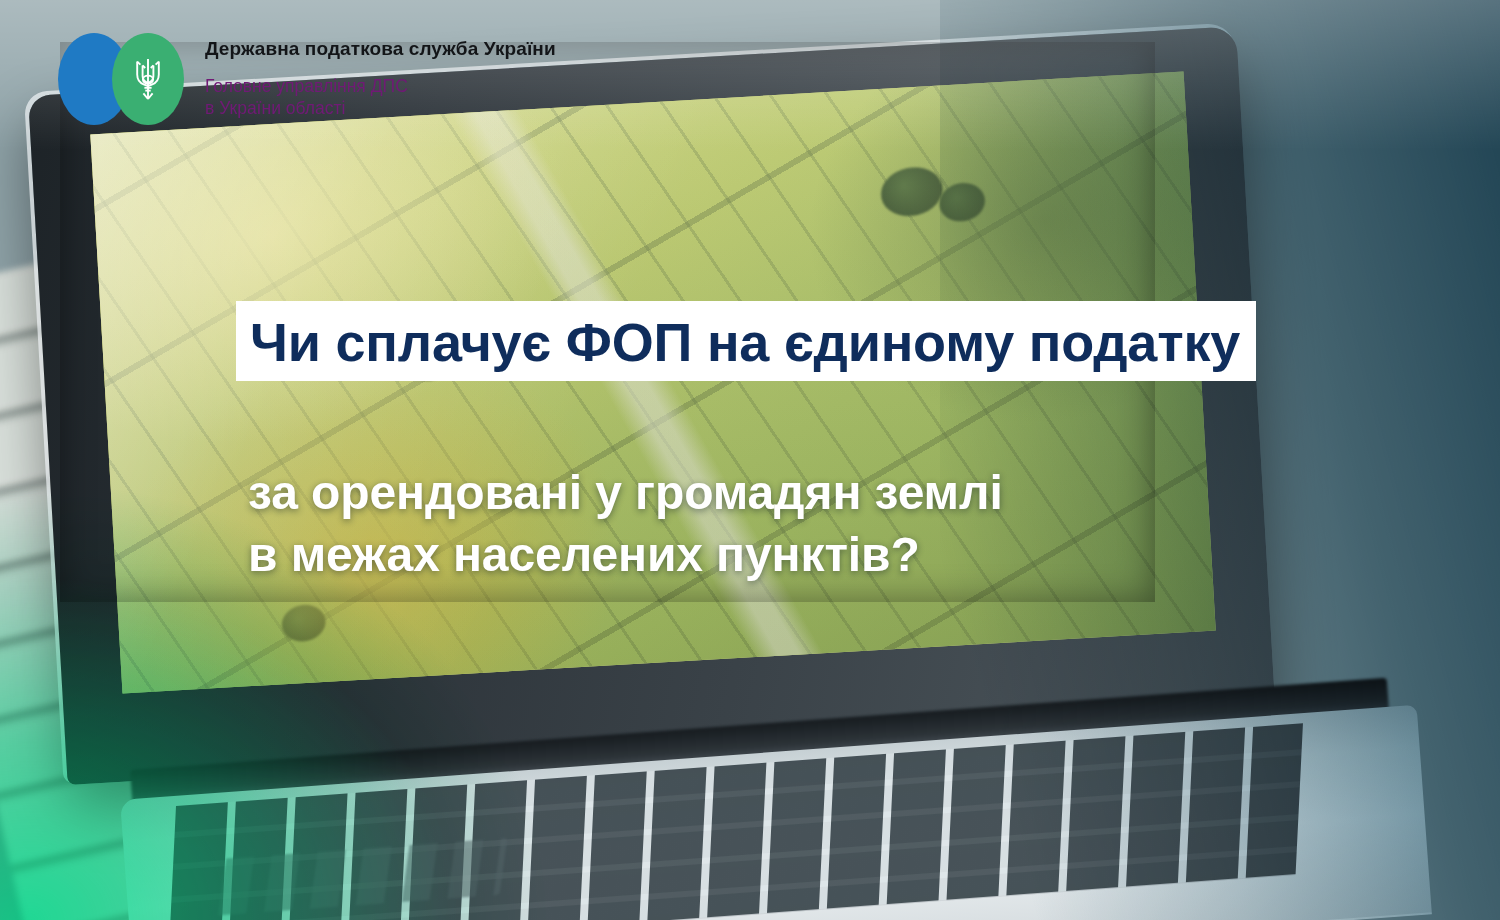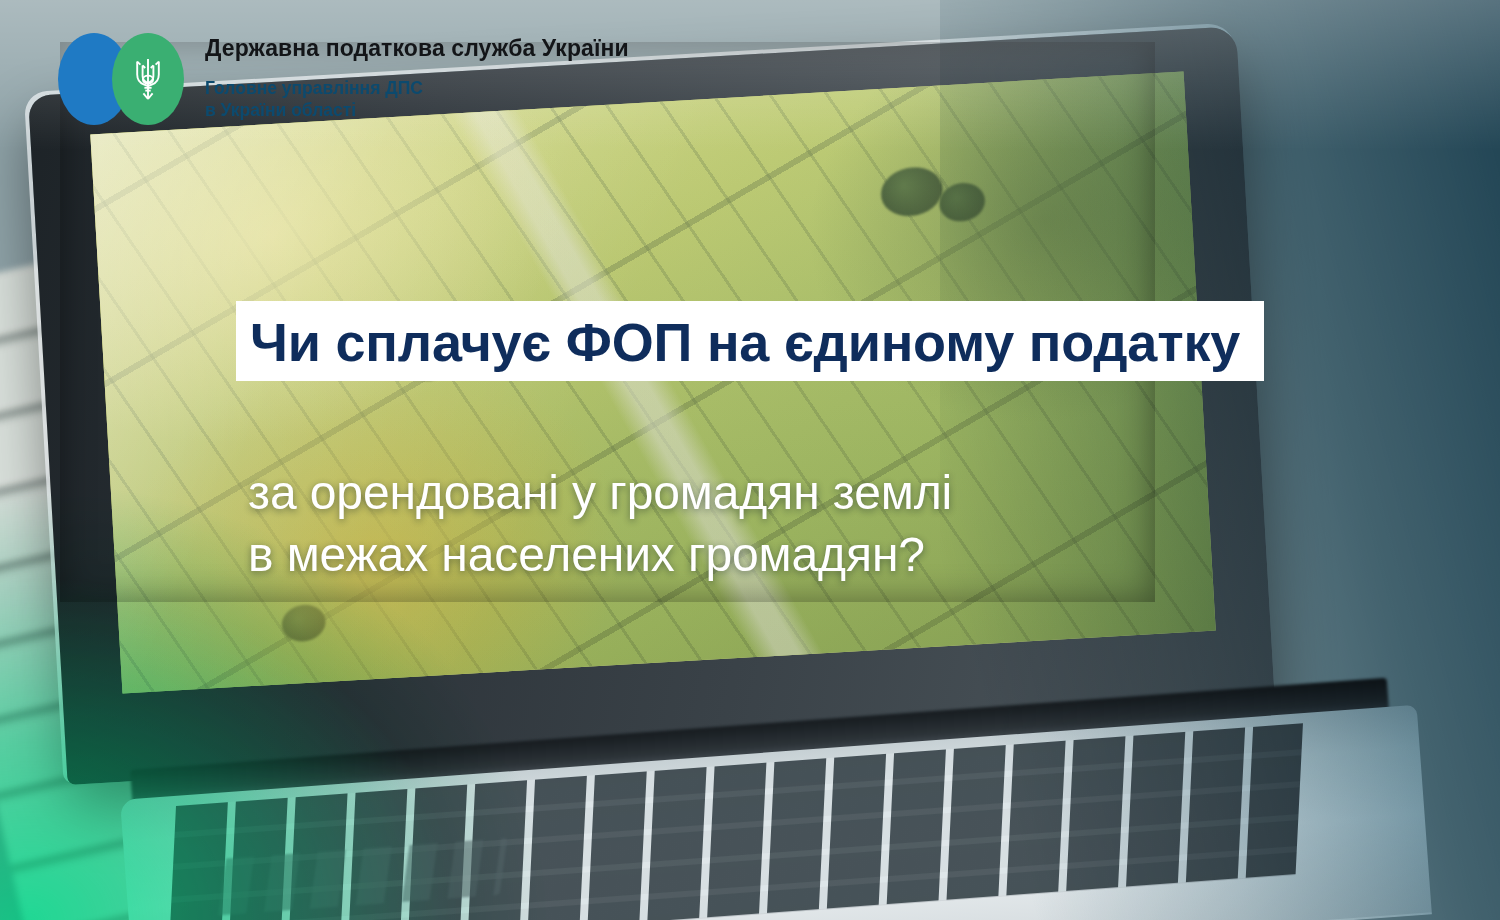"Державна податкова служба України" .brand-line1 { font-size: 23px -> 19px }
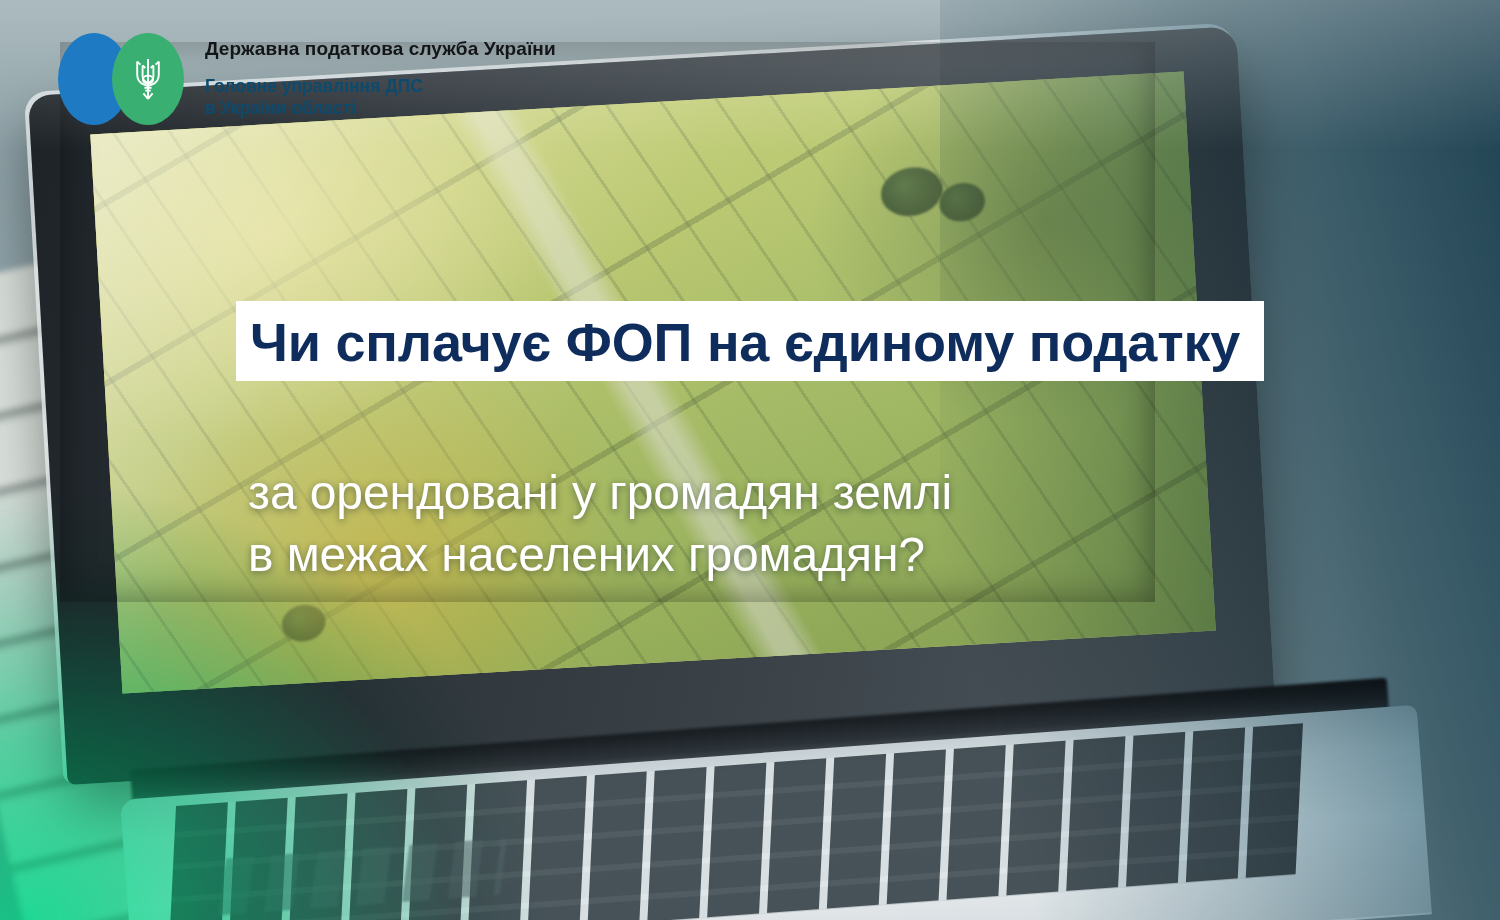"Головне управління ДПС" .brand-line2 { color: #0c4a6e -> #701a75; font-weight: 700 -> 400 }
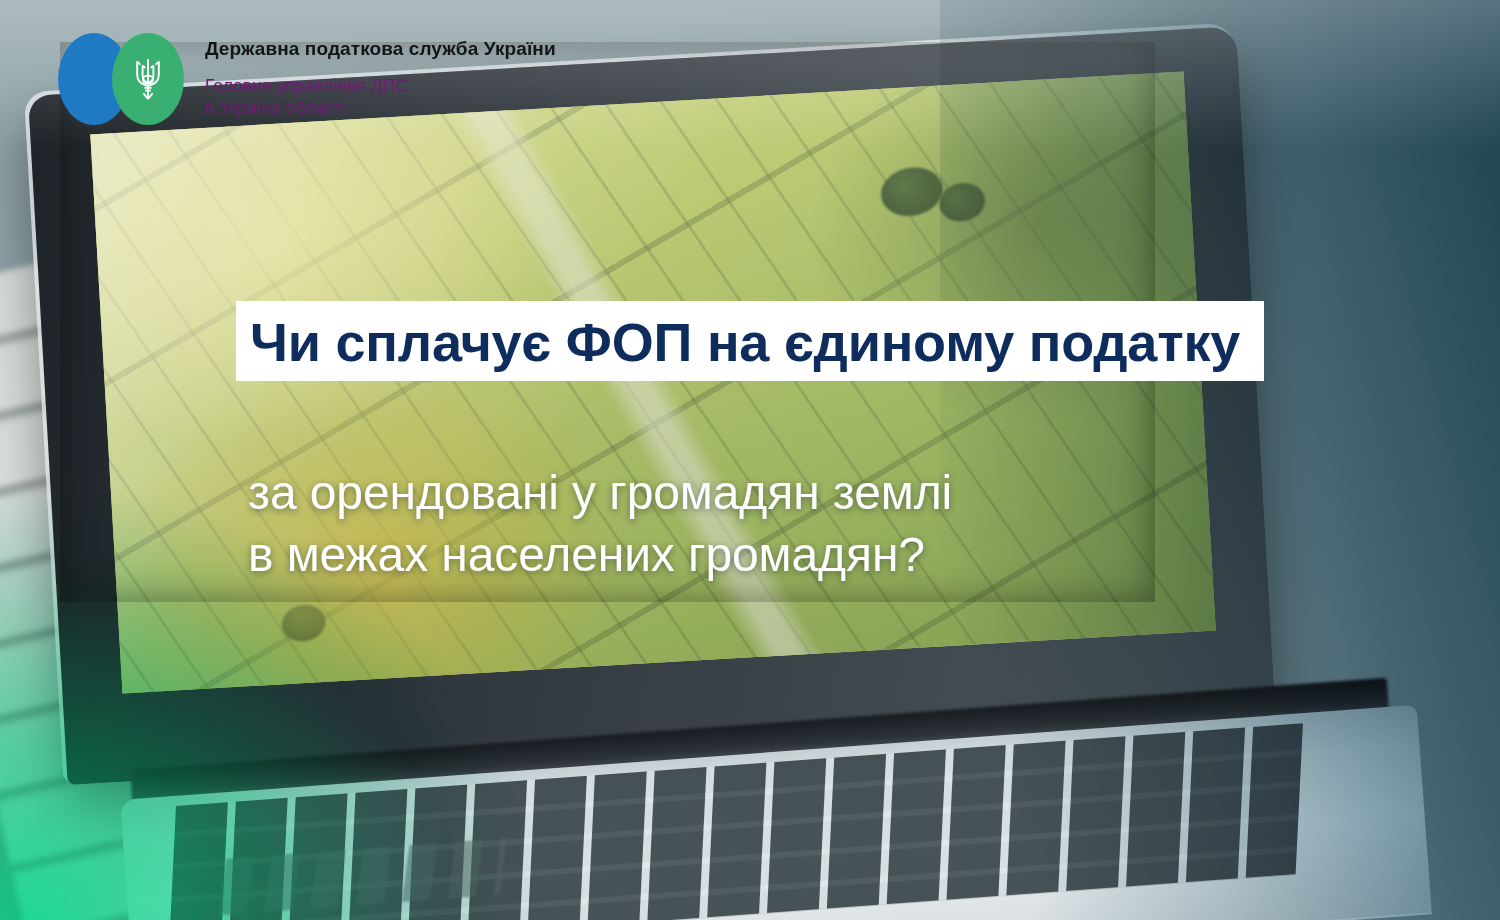"Чи сплачує ФОП на єдиному" .hl-row span { padding: 14px 24px 12px 14px -> 14px 16px 12px 14px }
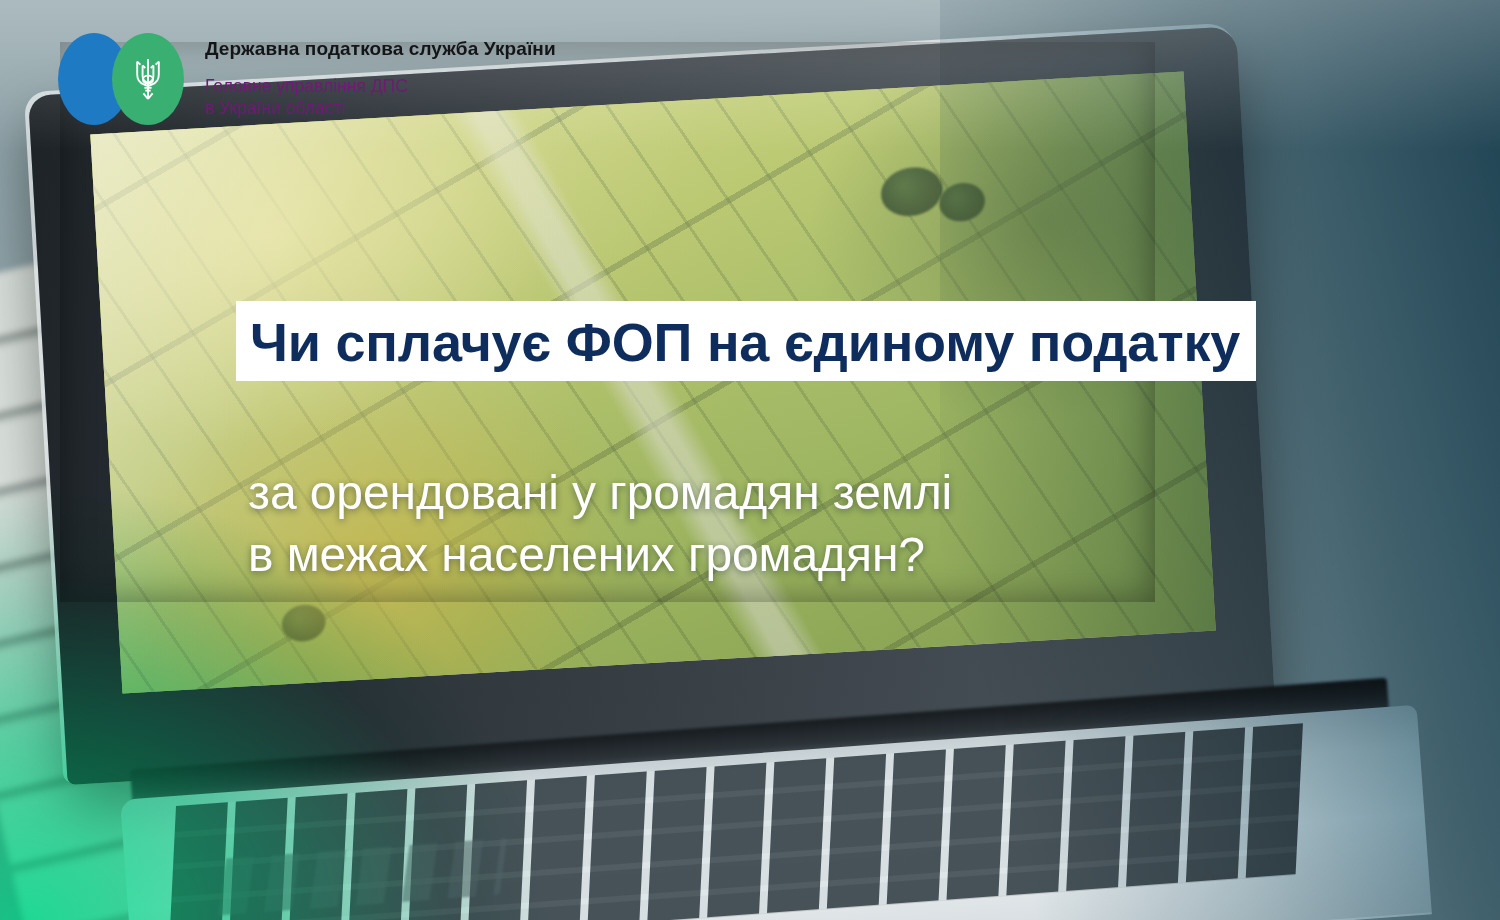"за орендовані у громадян землі" .subhead { font-weight: 400 -> 700 }
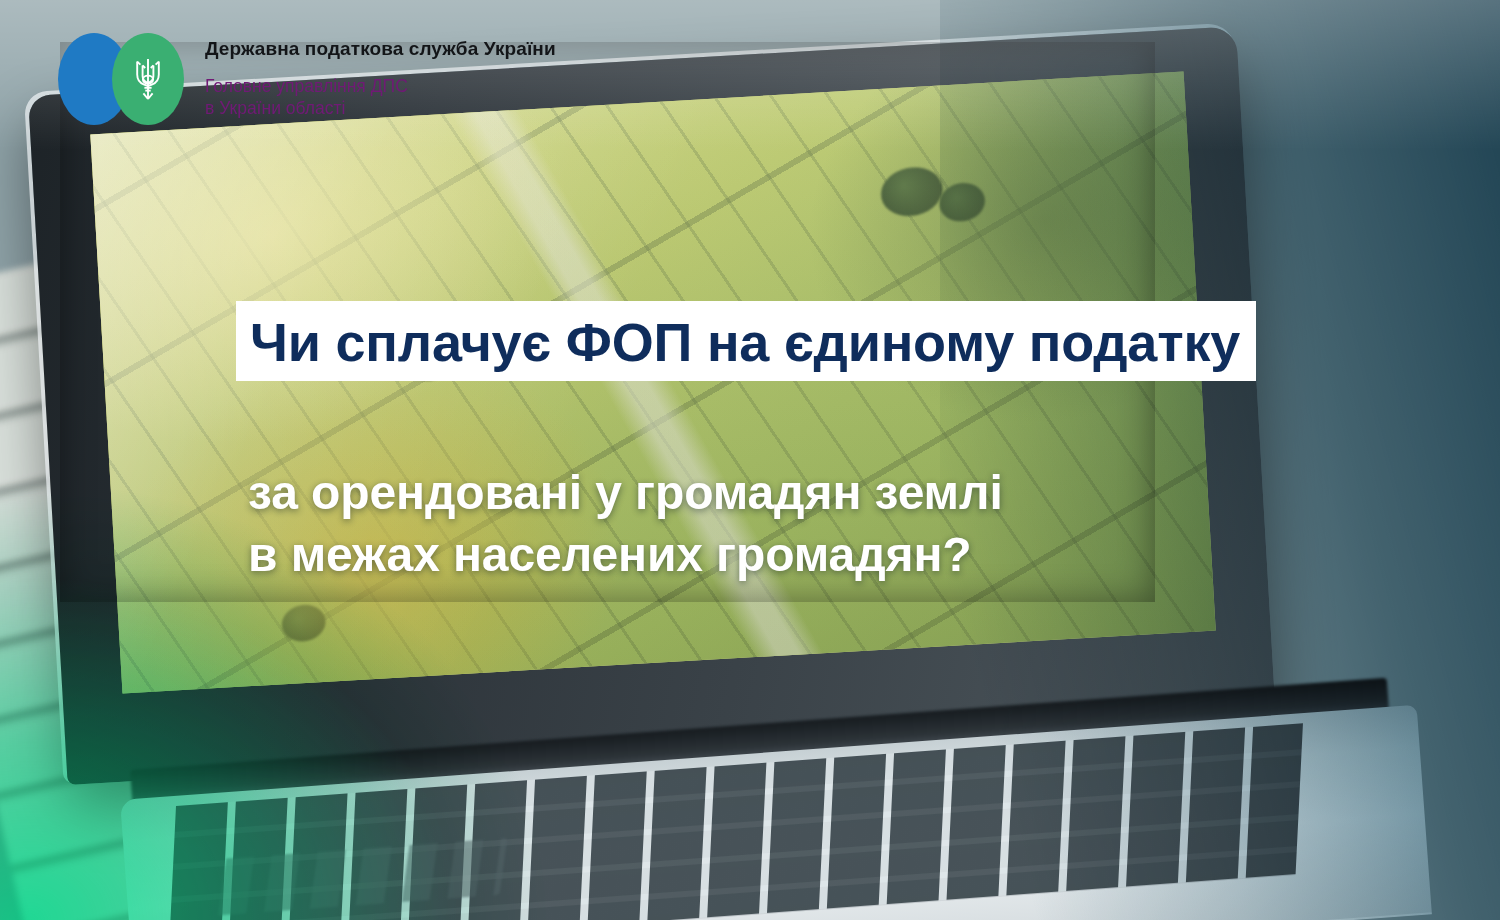"в межах населених громадян?" div.sh-row { text: громадян -> пунктів }
